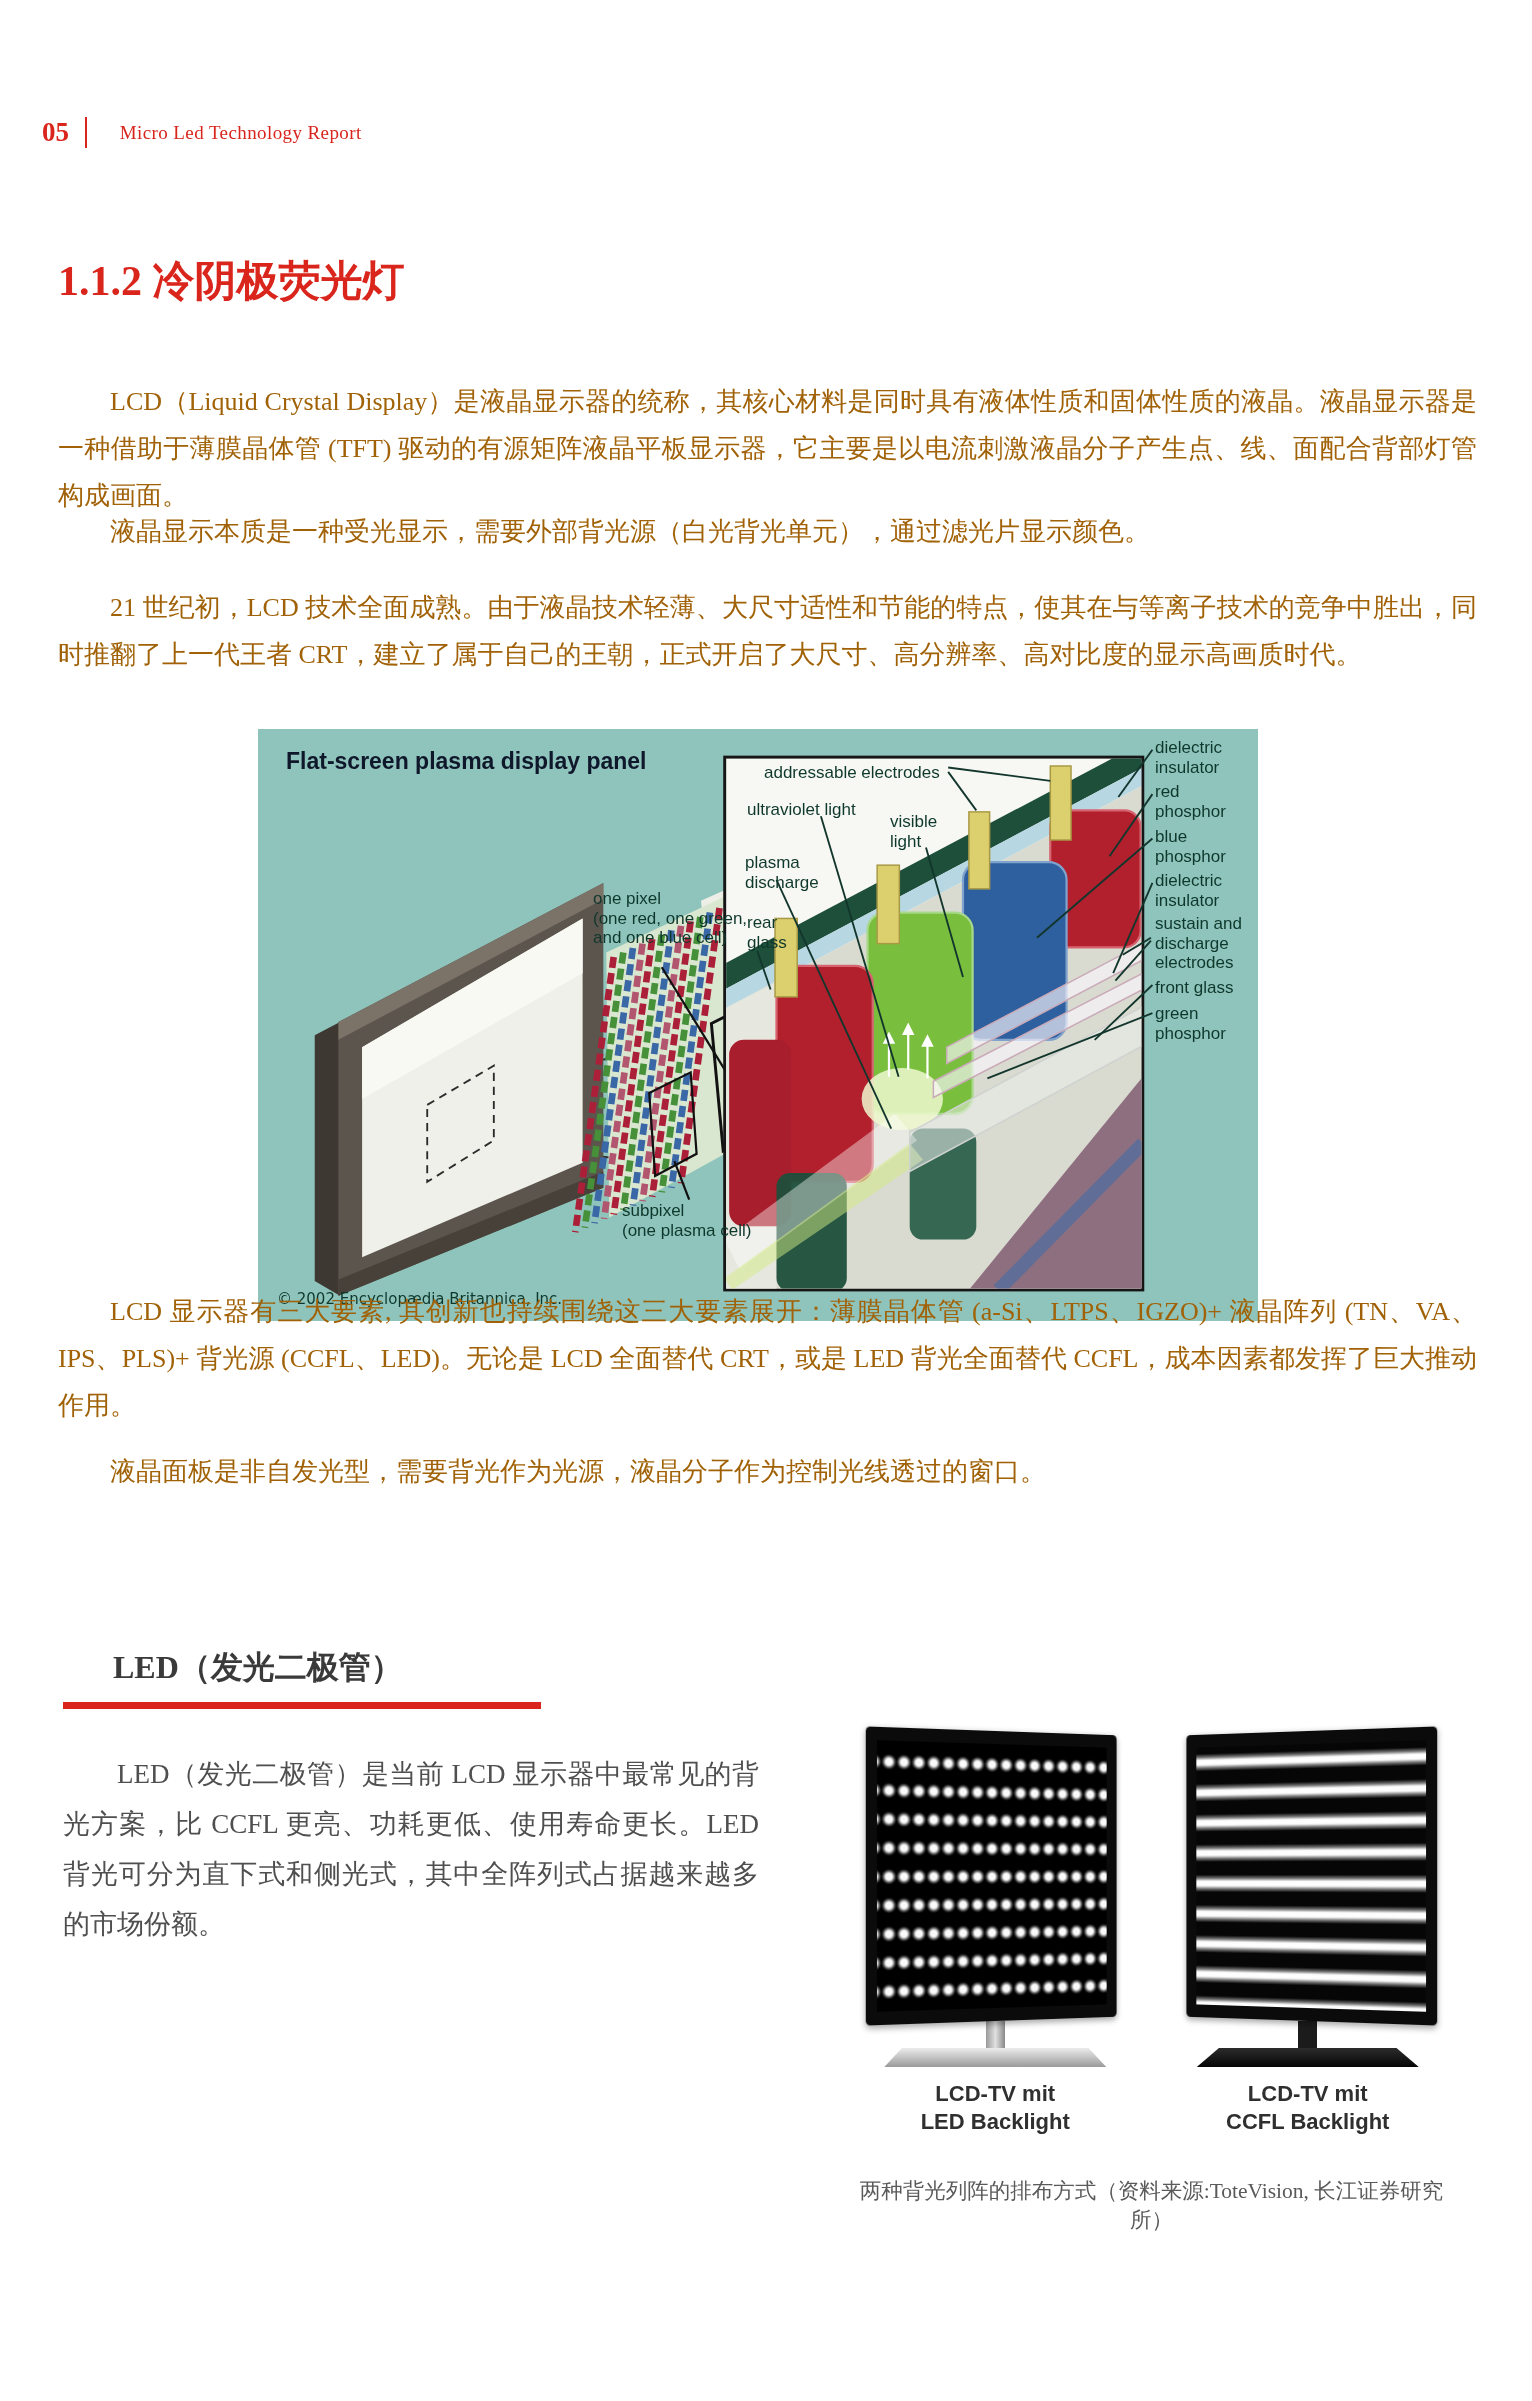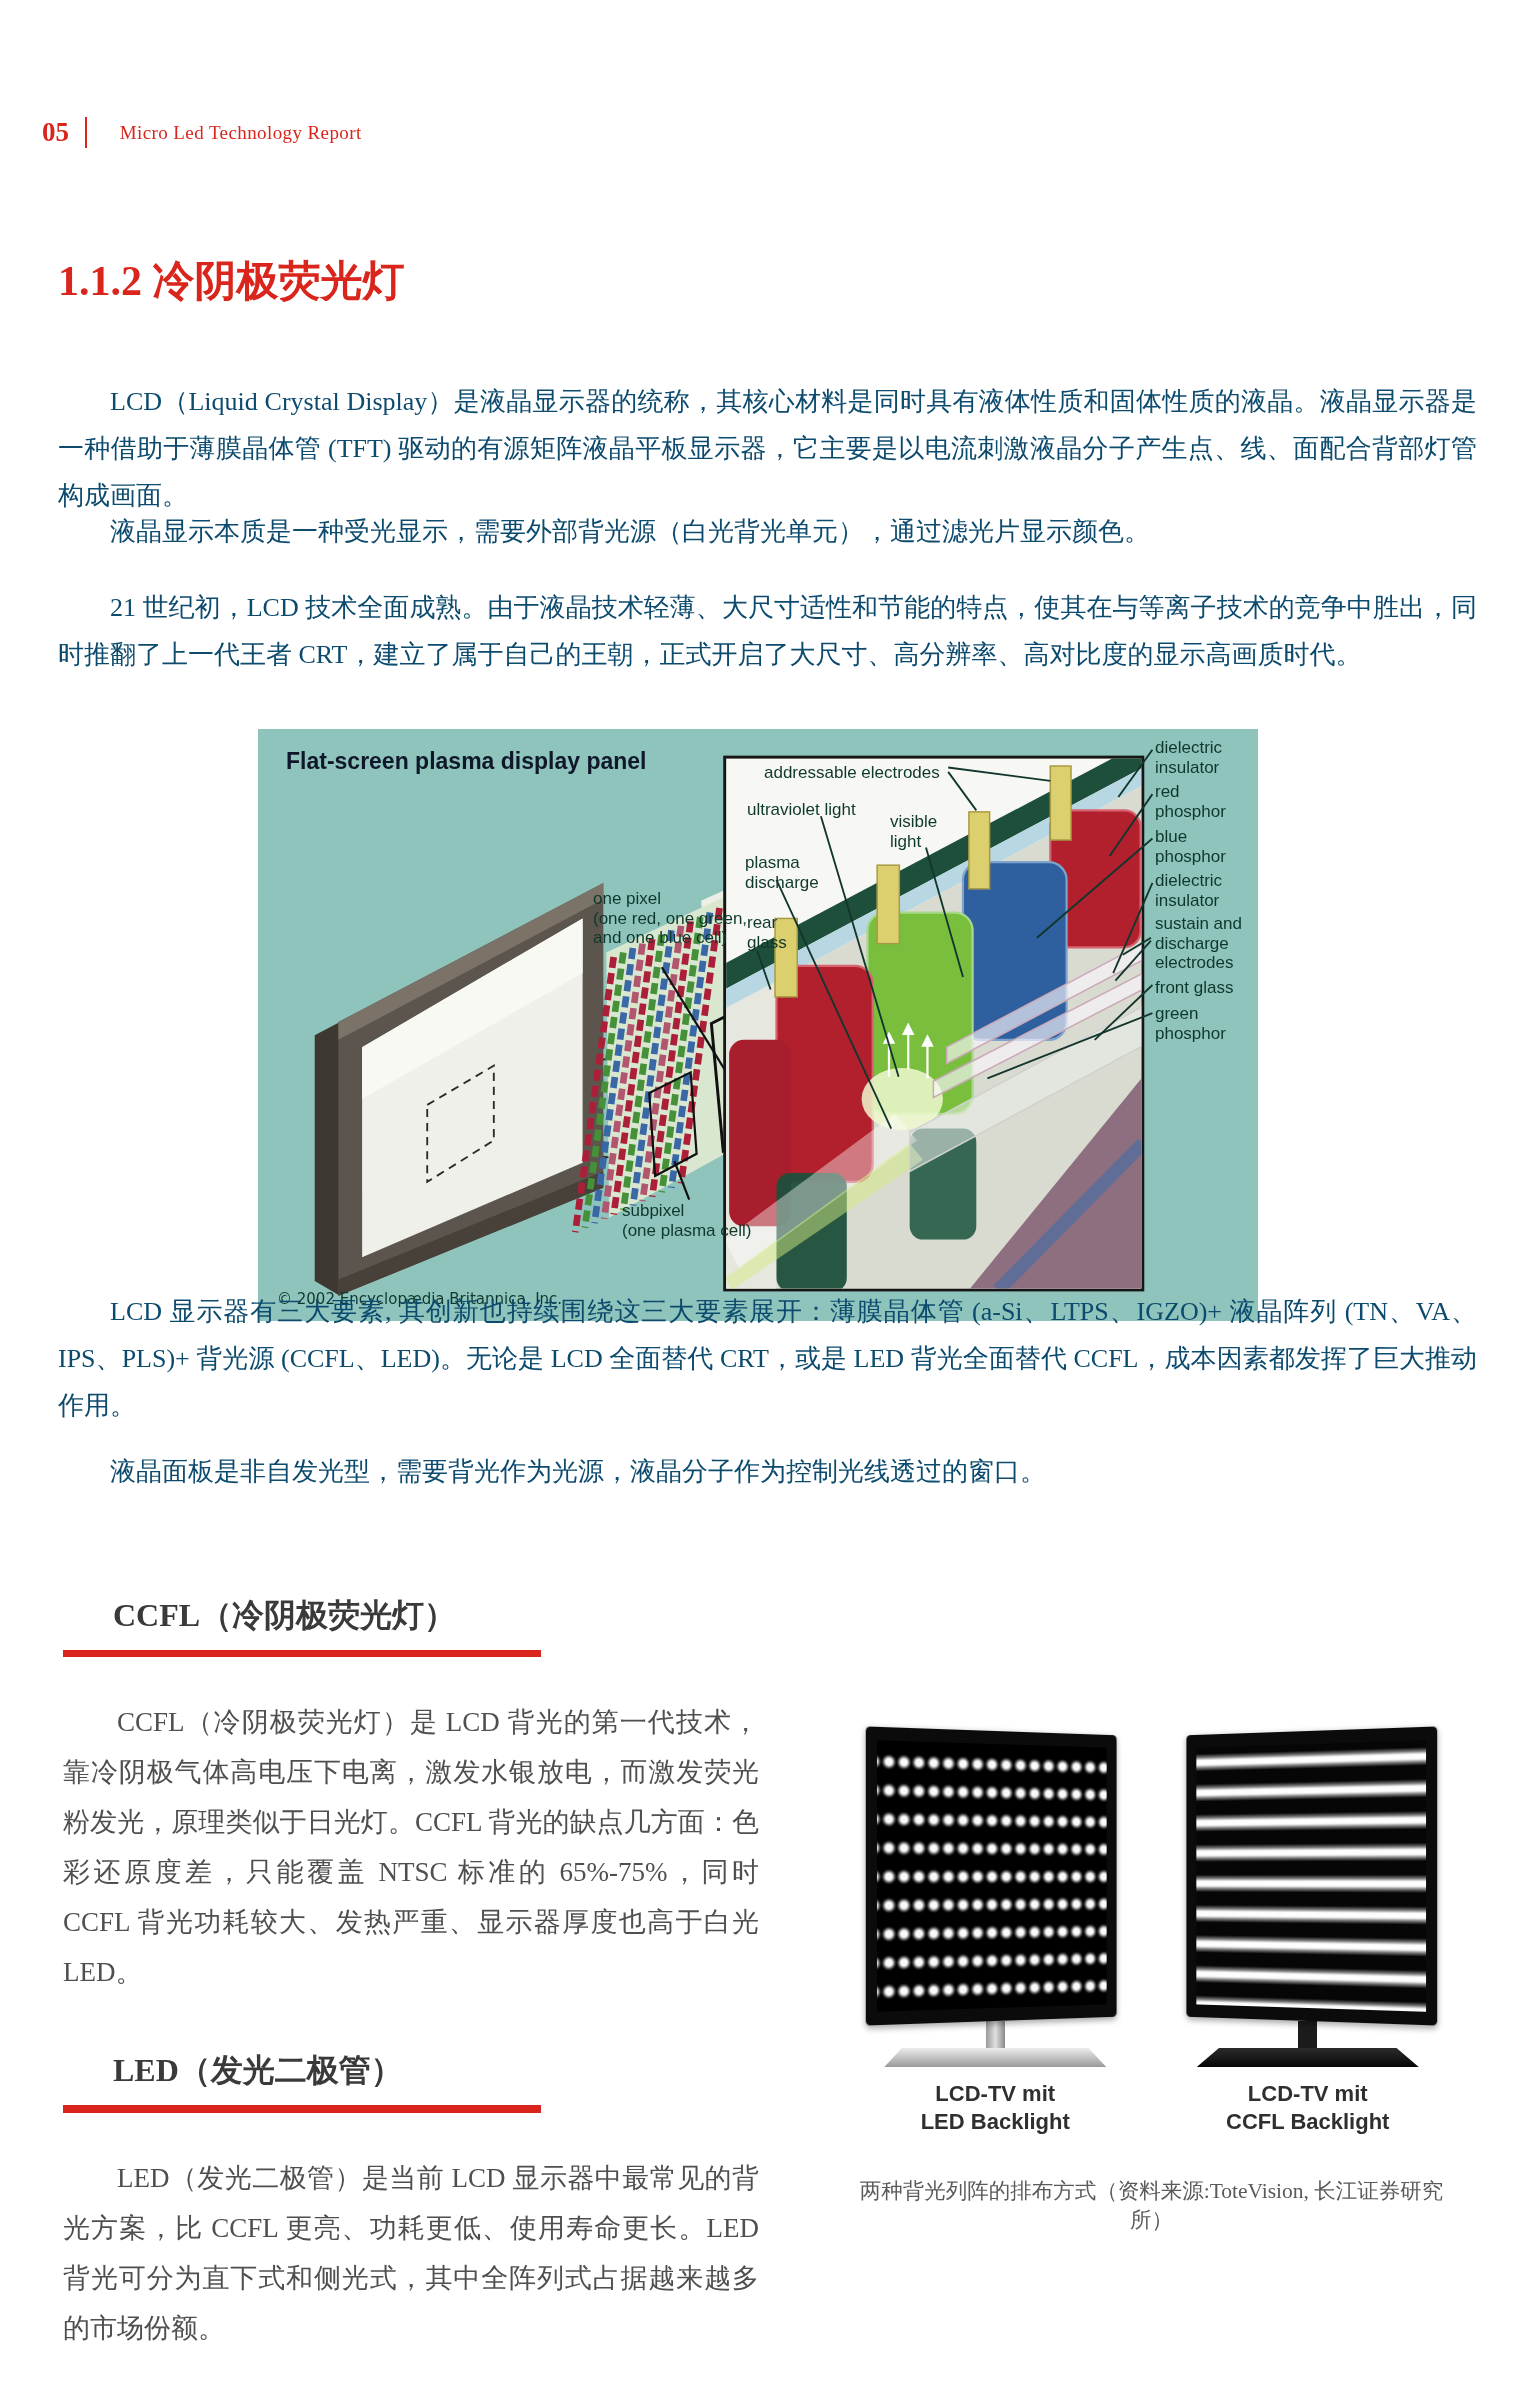"LCD（Liquid Crystal" .para { color: #0c4a6e -> #a16207 }
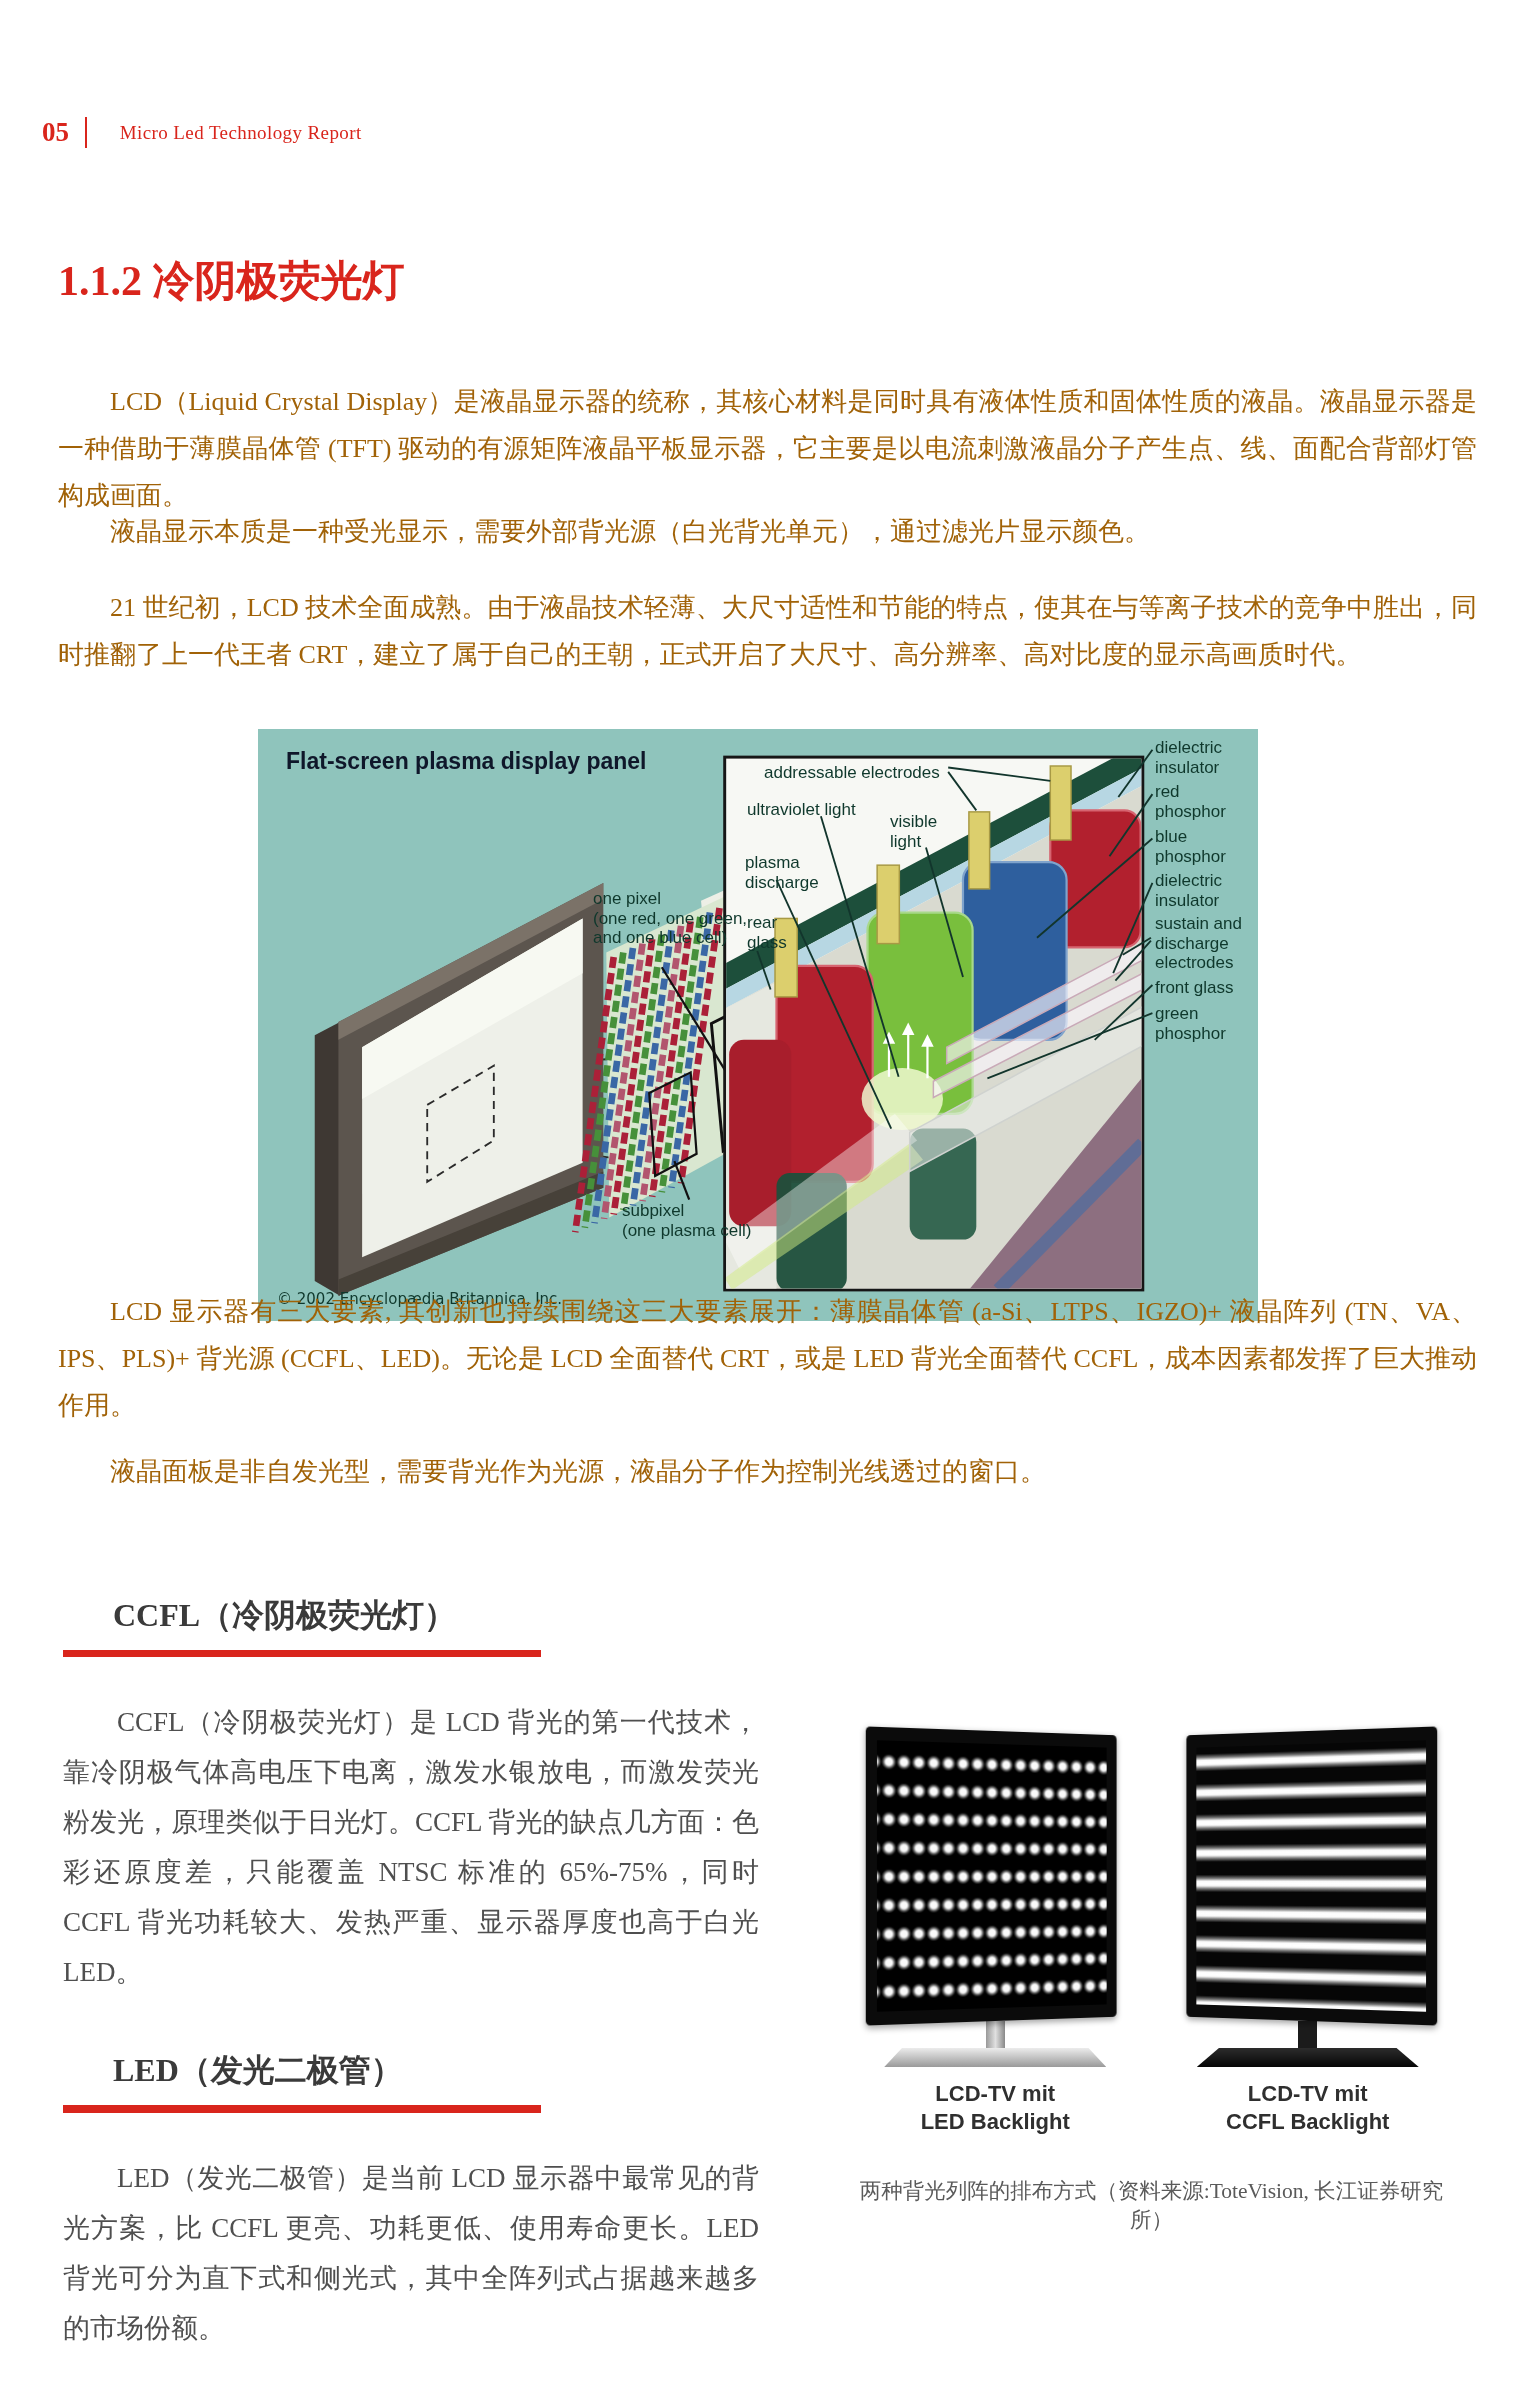"CCFL（冷阴极荧光灯）" div { html: <div> <div>CCFL（冷阴极荧光灯）</div> <div></div> <p>CCFL（冷阴极荧光灯）是 LCD 背光的第一代技术，靠冷阴极气体高电压下电离，激发水银放电，而激发荧光粉发光，原理类似于日光灯。CCFL 背光的缺点几方面：色彩还原度差，只能覆盖 NTSC 标准的 65%-75%，同时 CCFL 背光功耗较大、发热严重、显示器厚度也高于白光 LED。</p> </div> -> none }
